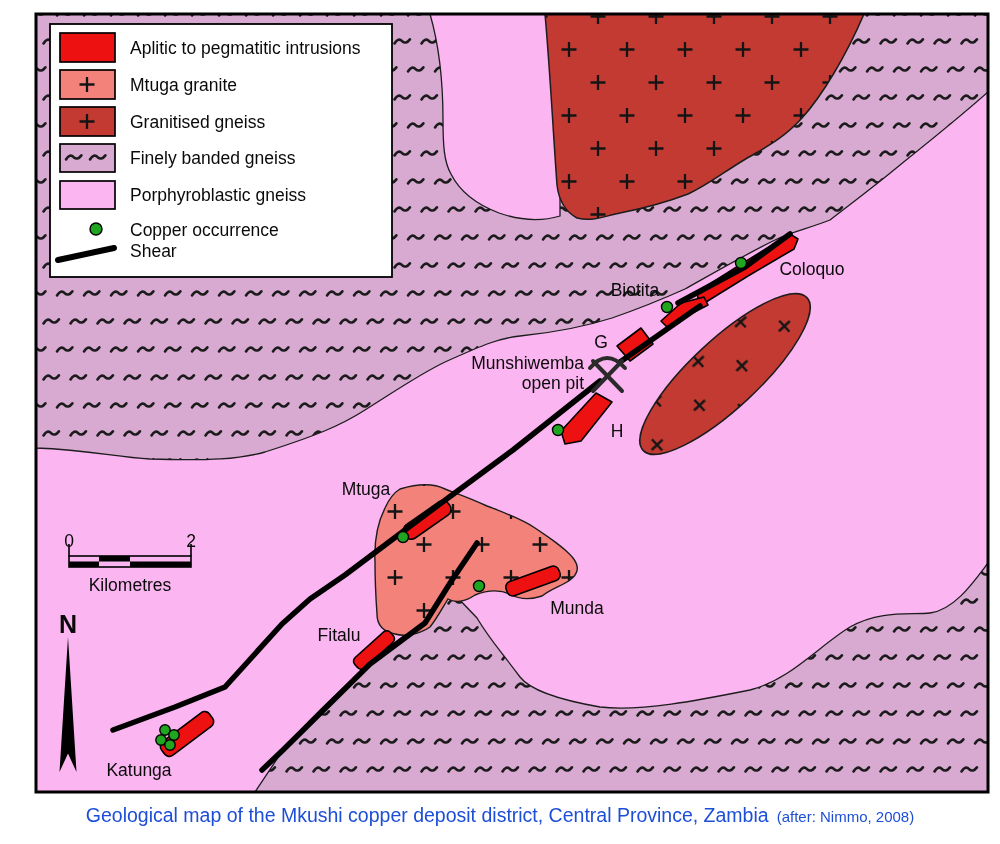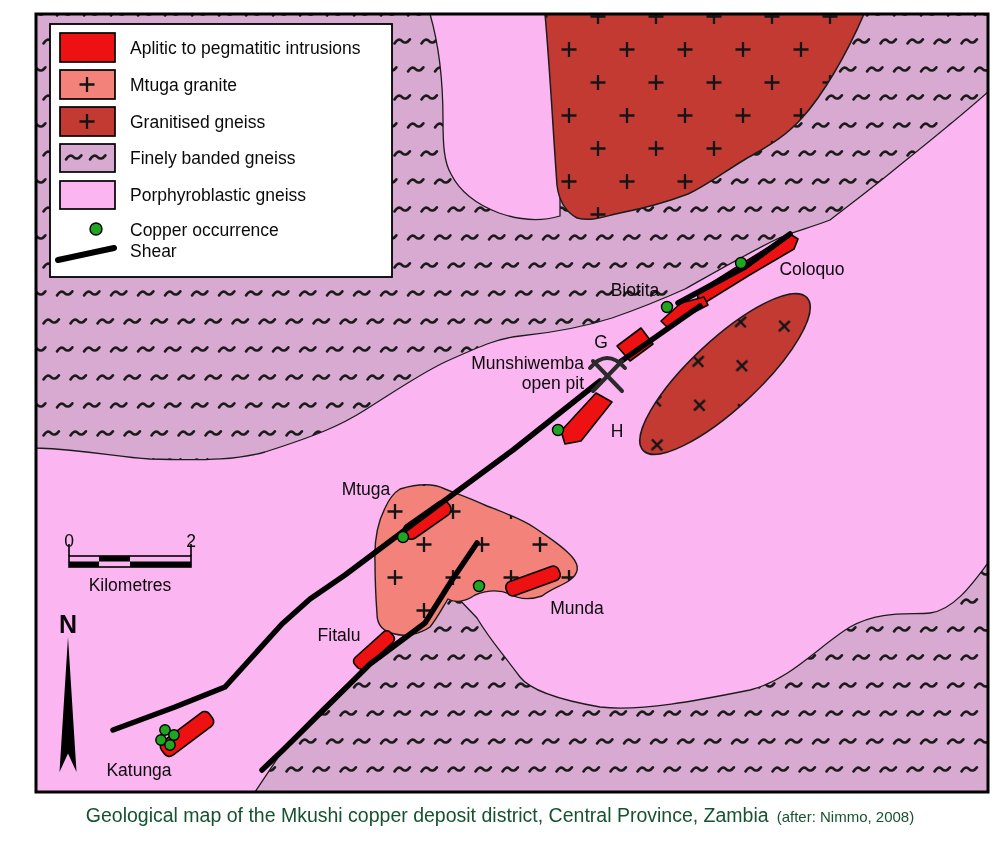"Geological map of the Mkushi" .caption { color: #14532d -> #1d4ed8 }
